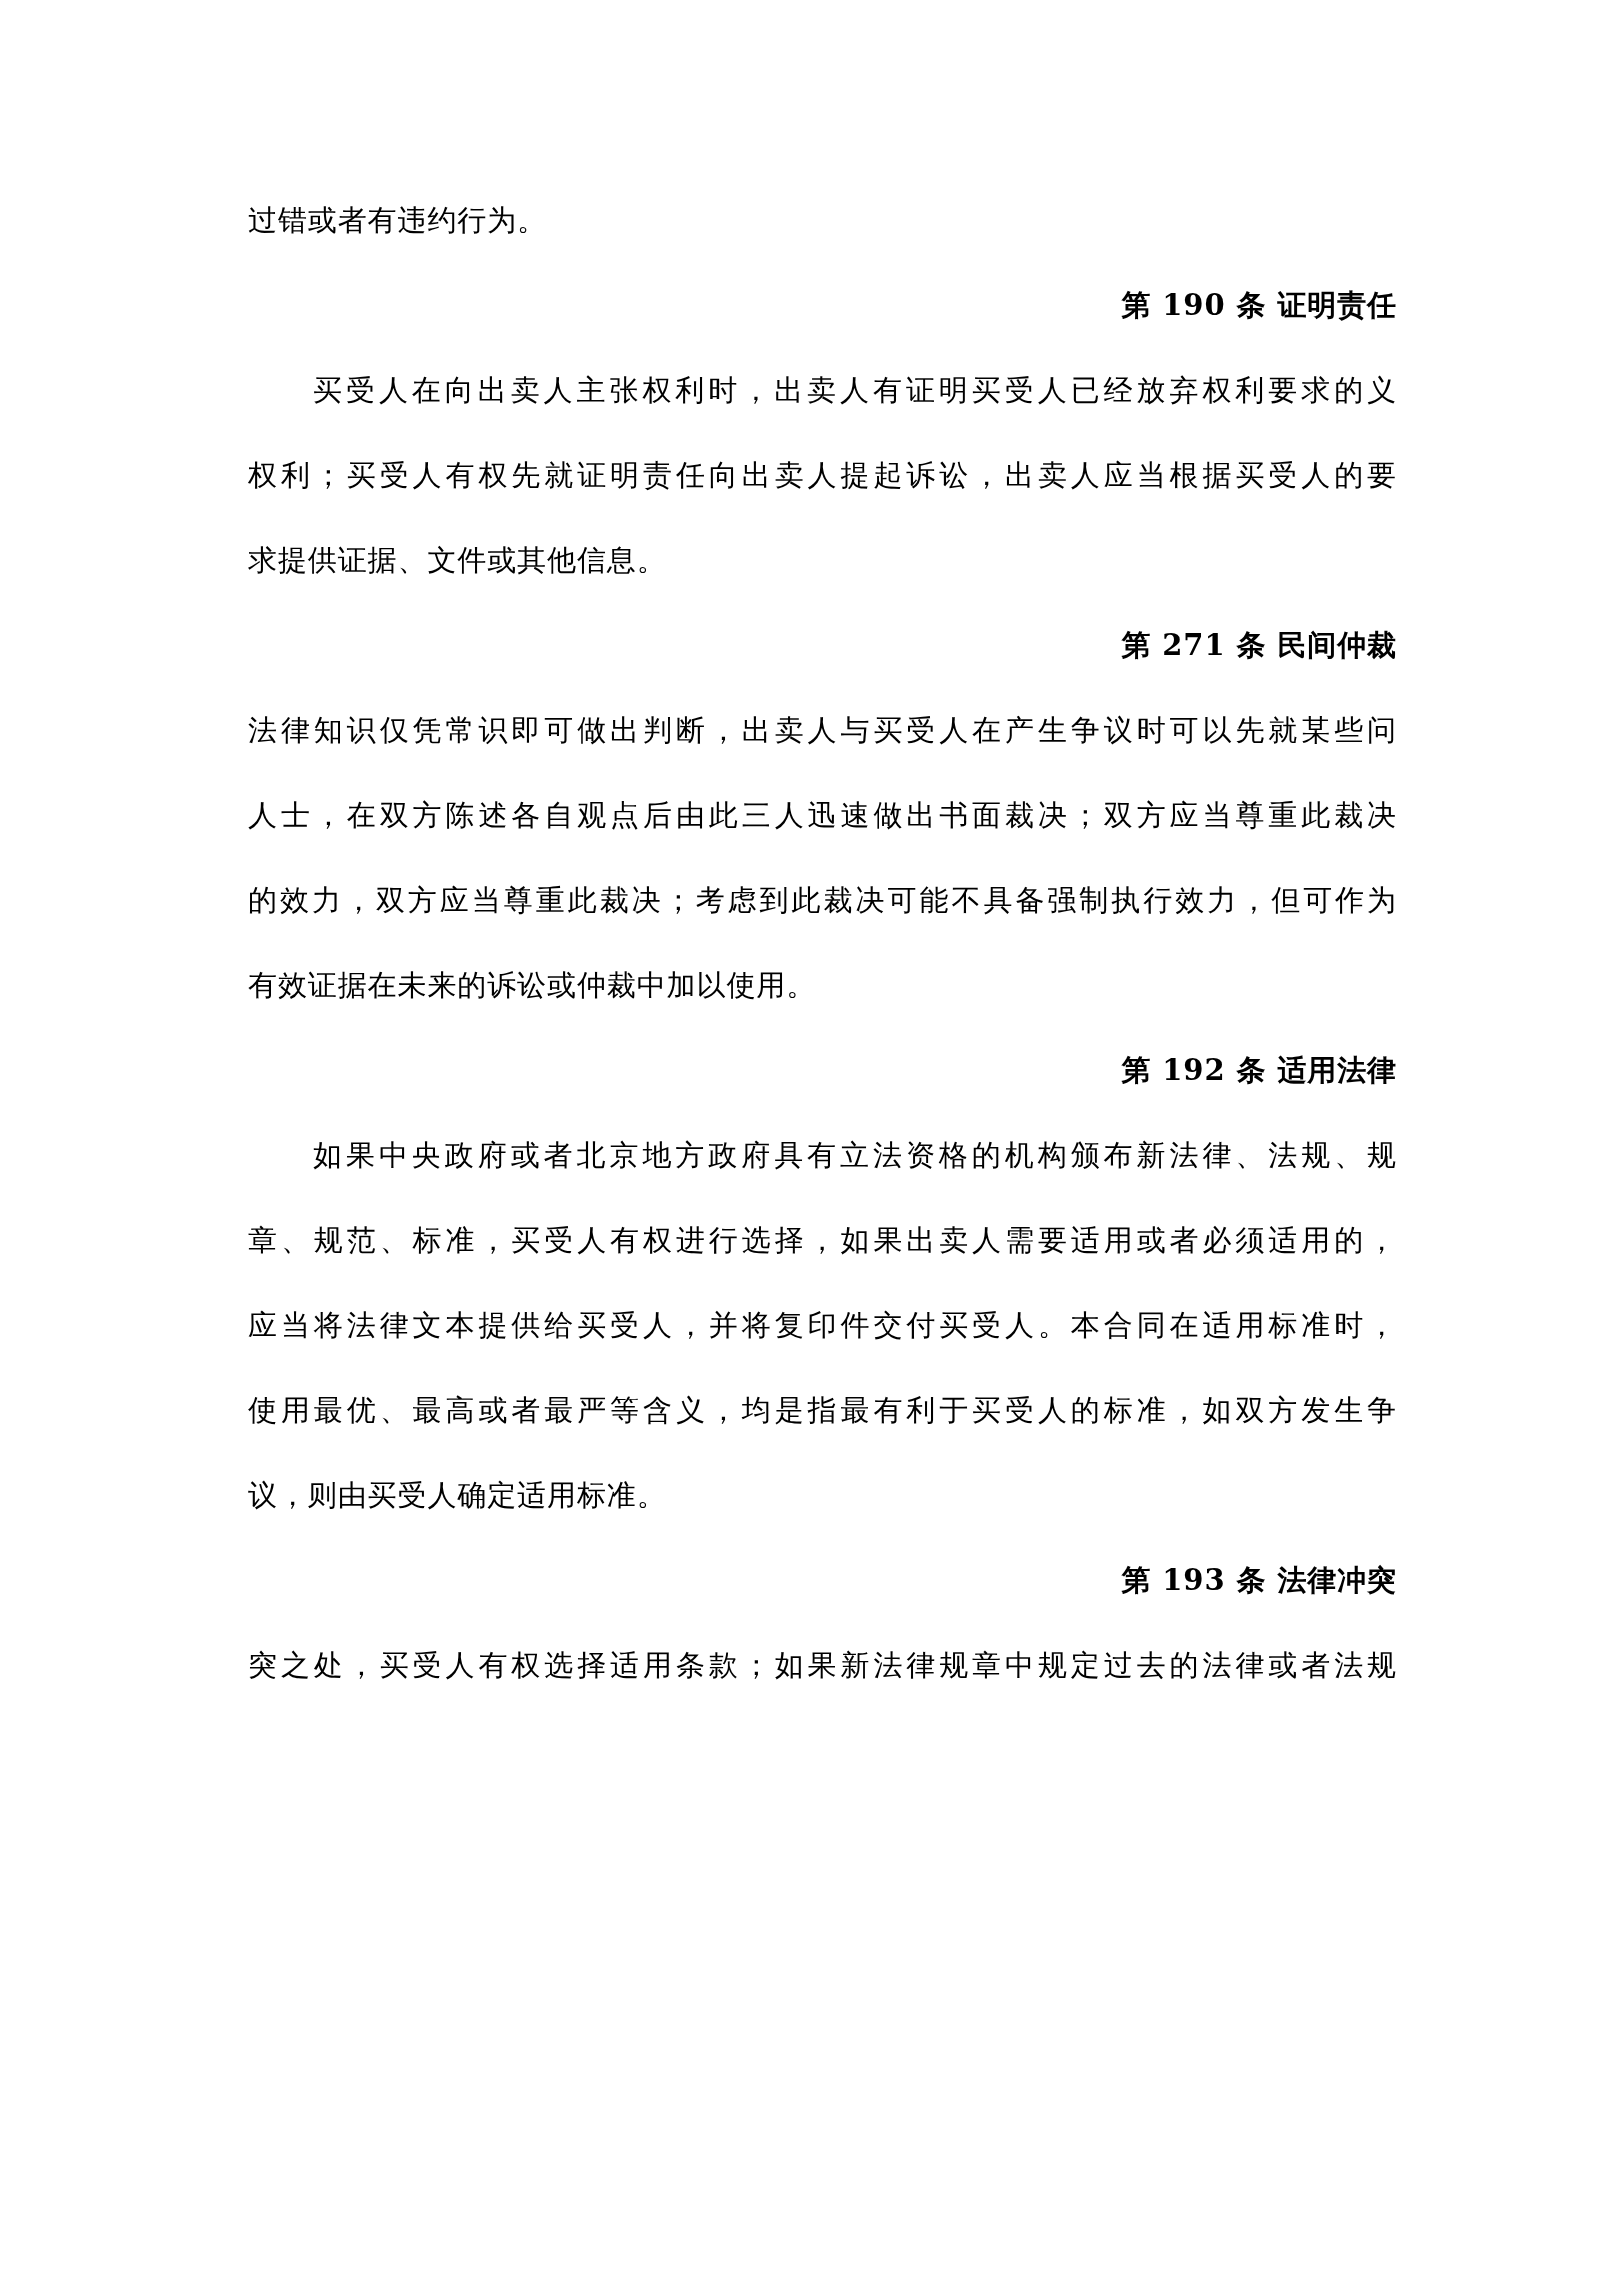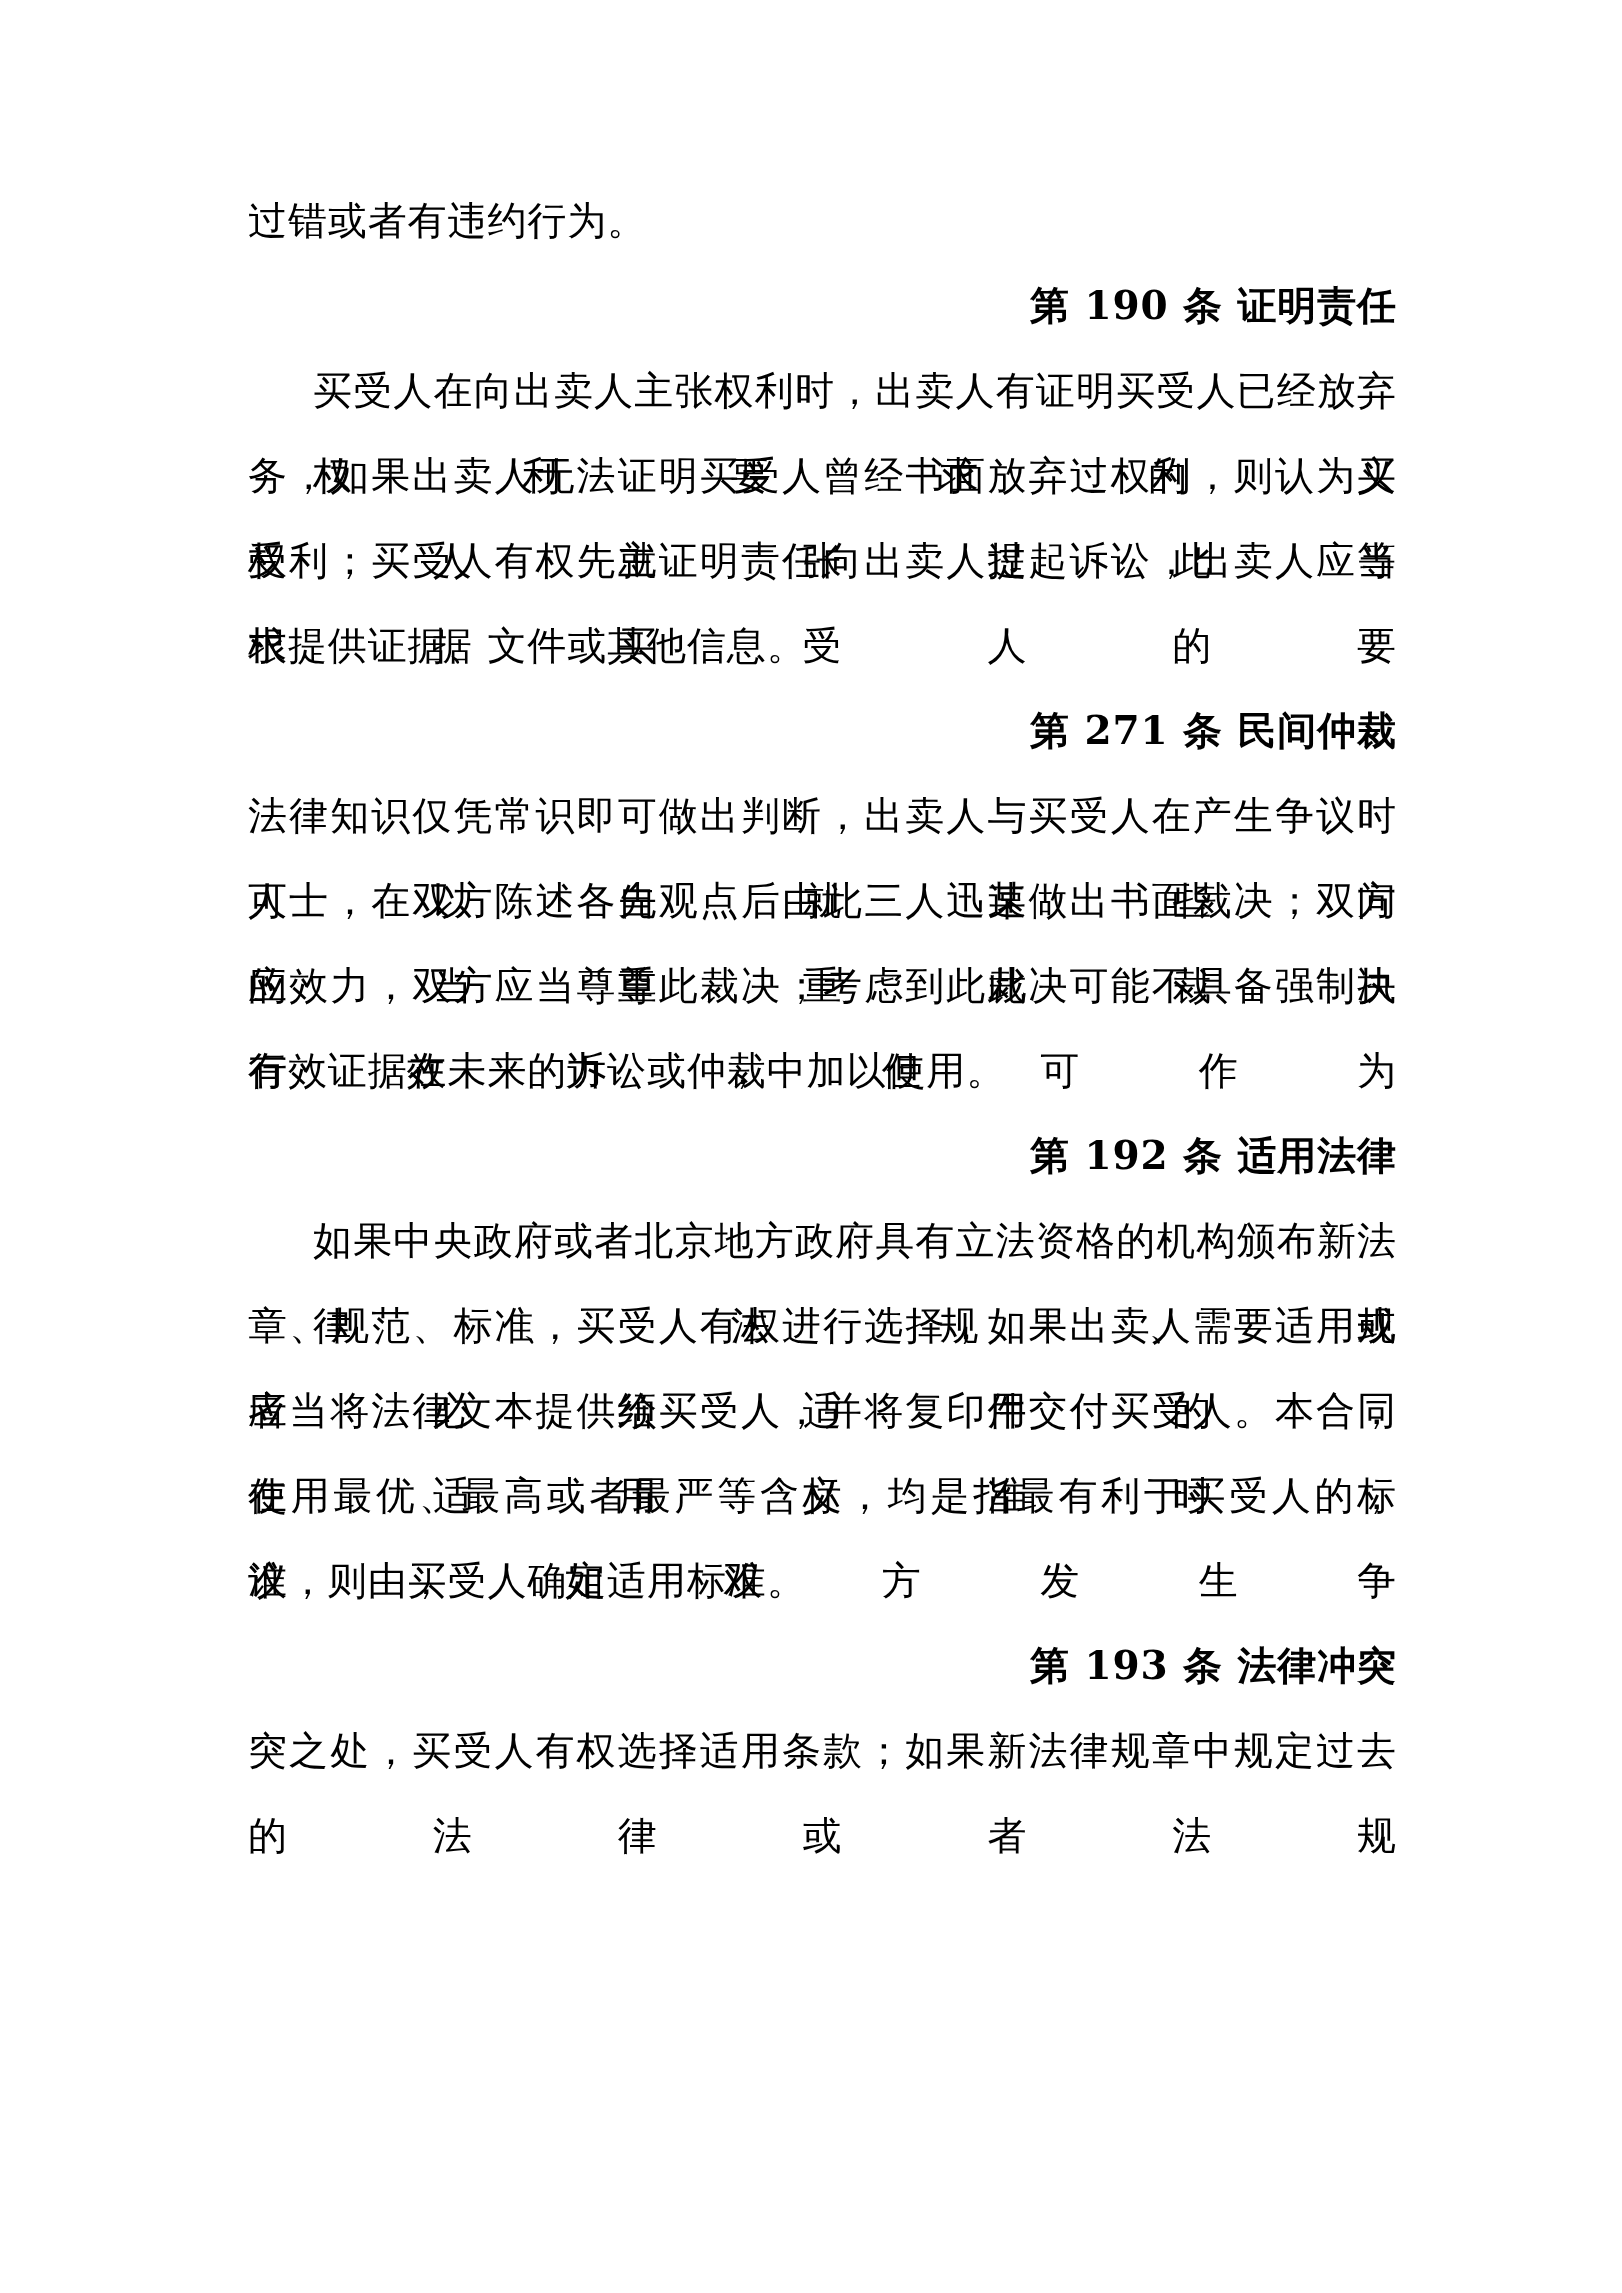"过错或者有违约行为。" .line { font-size: 39px -> 29px }
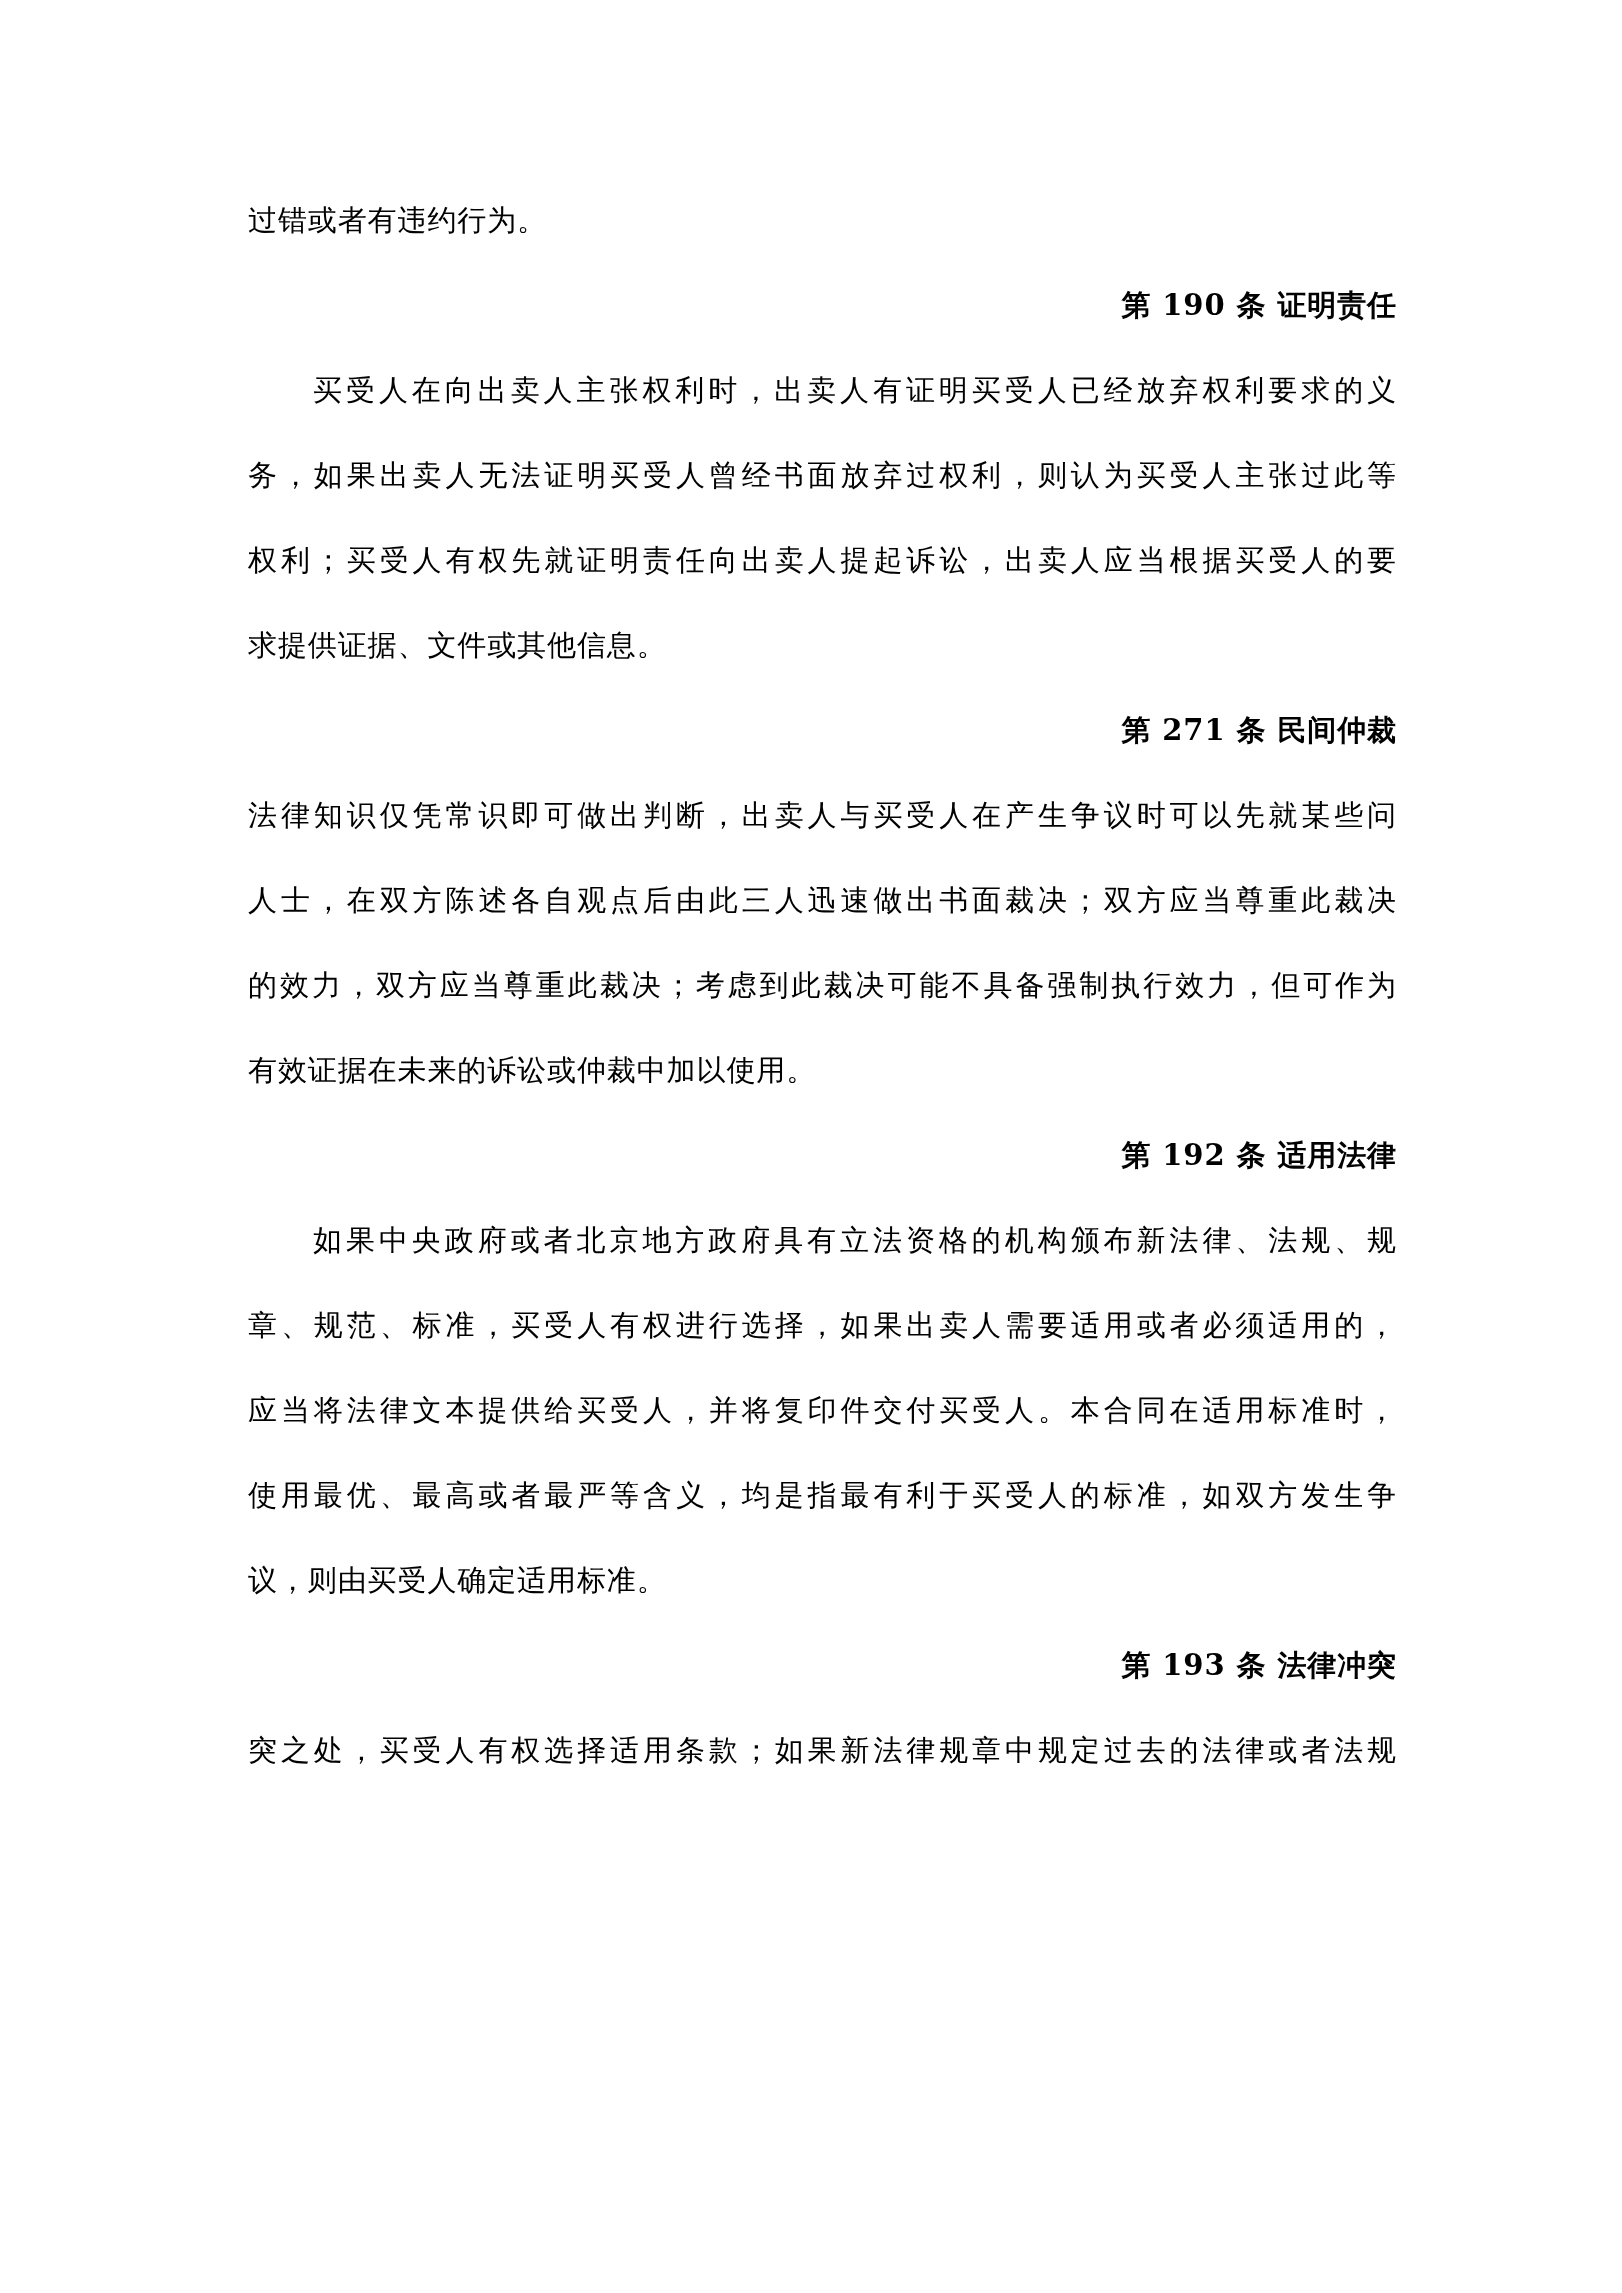"务，如果出卖人无法证明买受人曾经书面放弃过权利，则认为买受人主张过此等" div.line { html: <div>务，如果出卖人无法证明买受人曾经书面放弃过权利，则认为买受人主张过此等</div> -> none }
